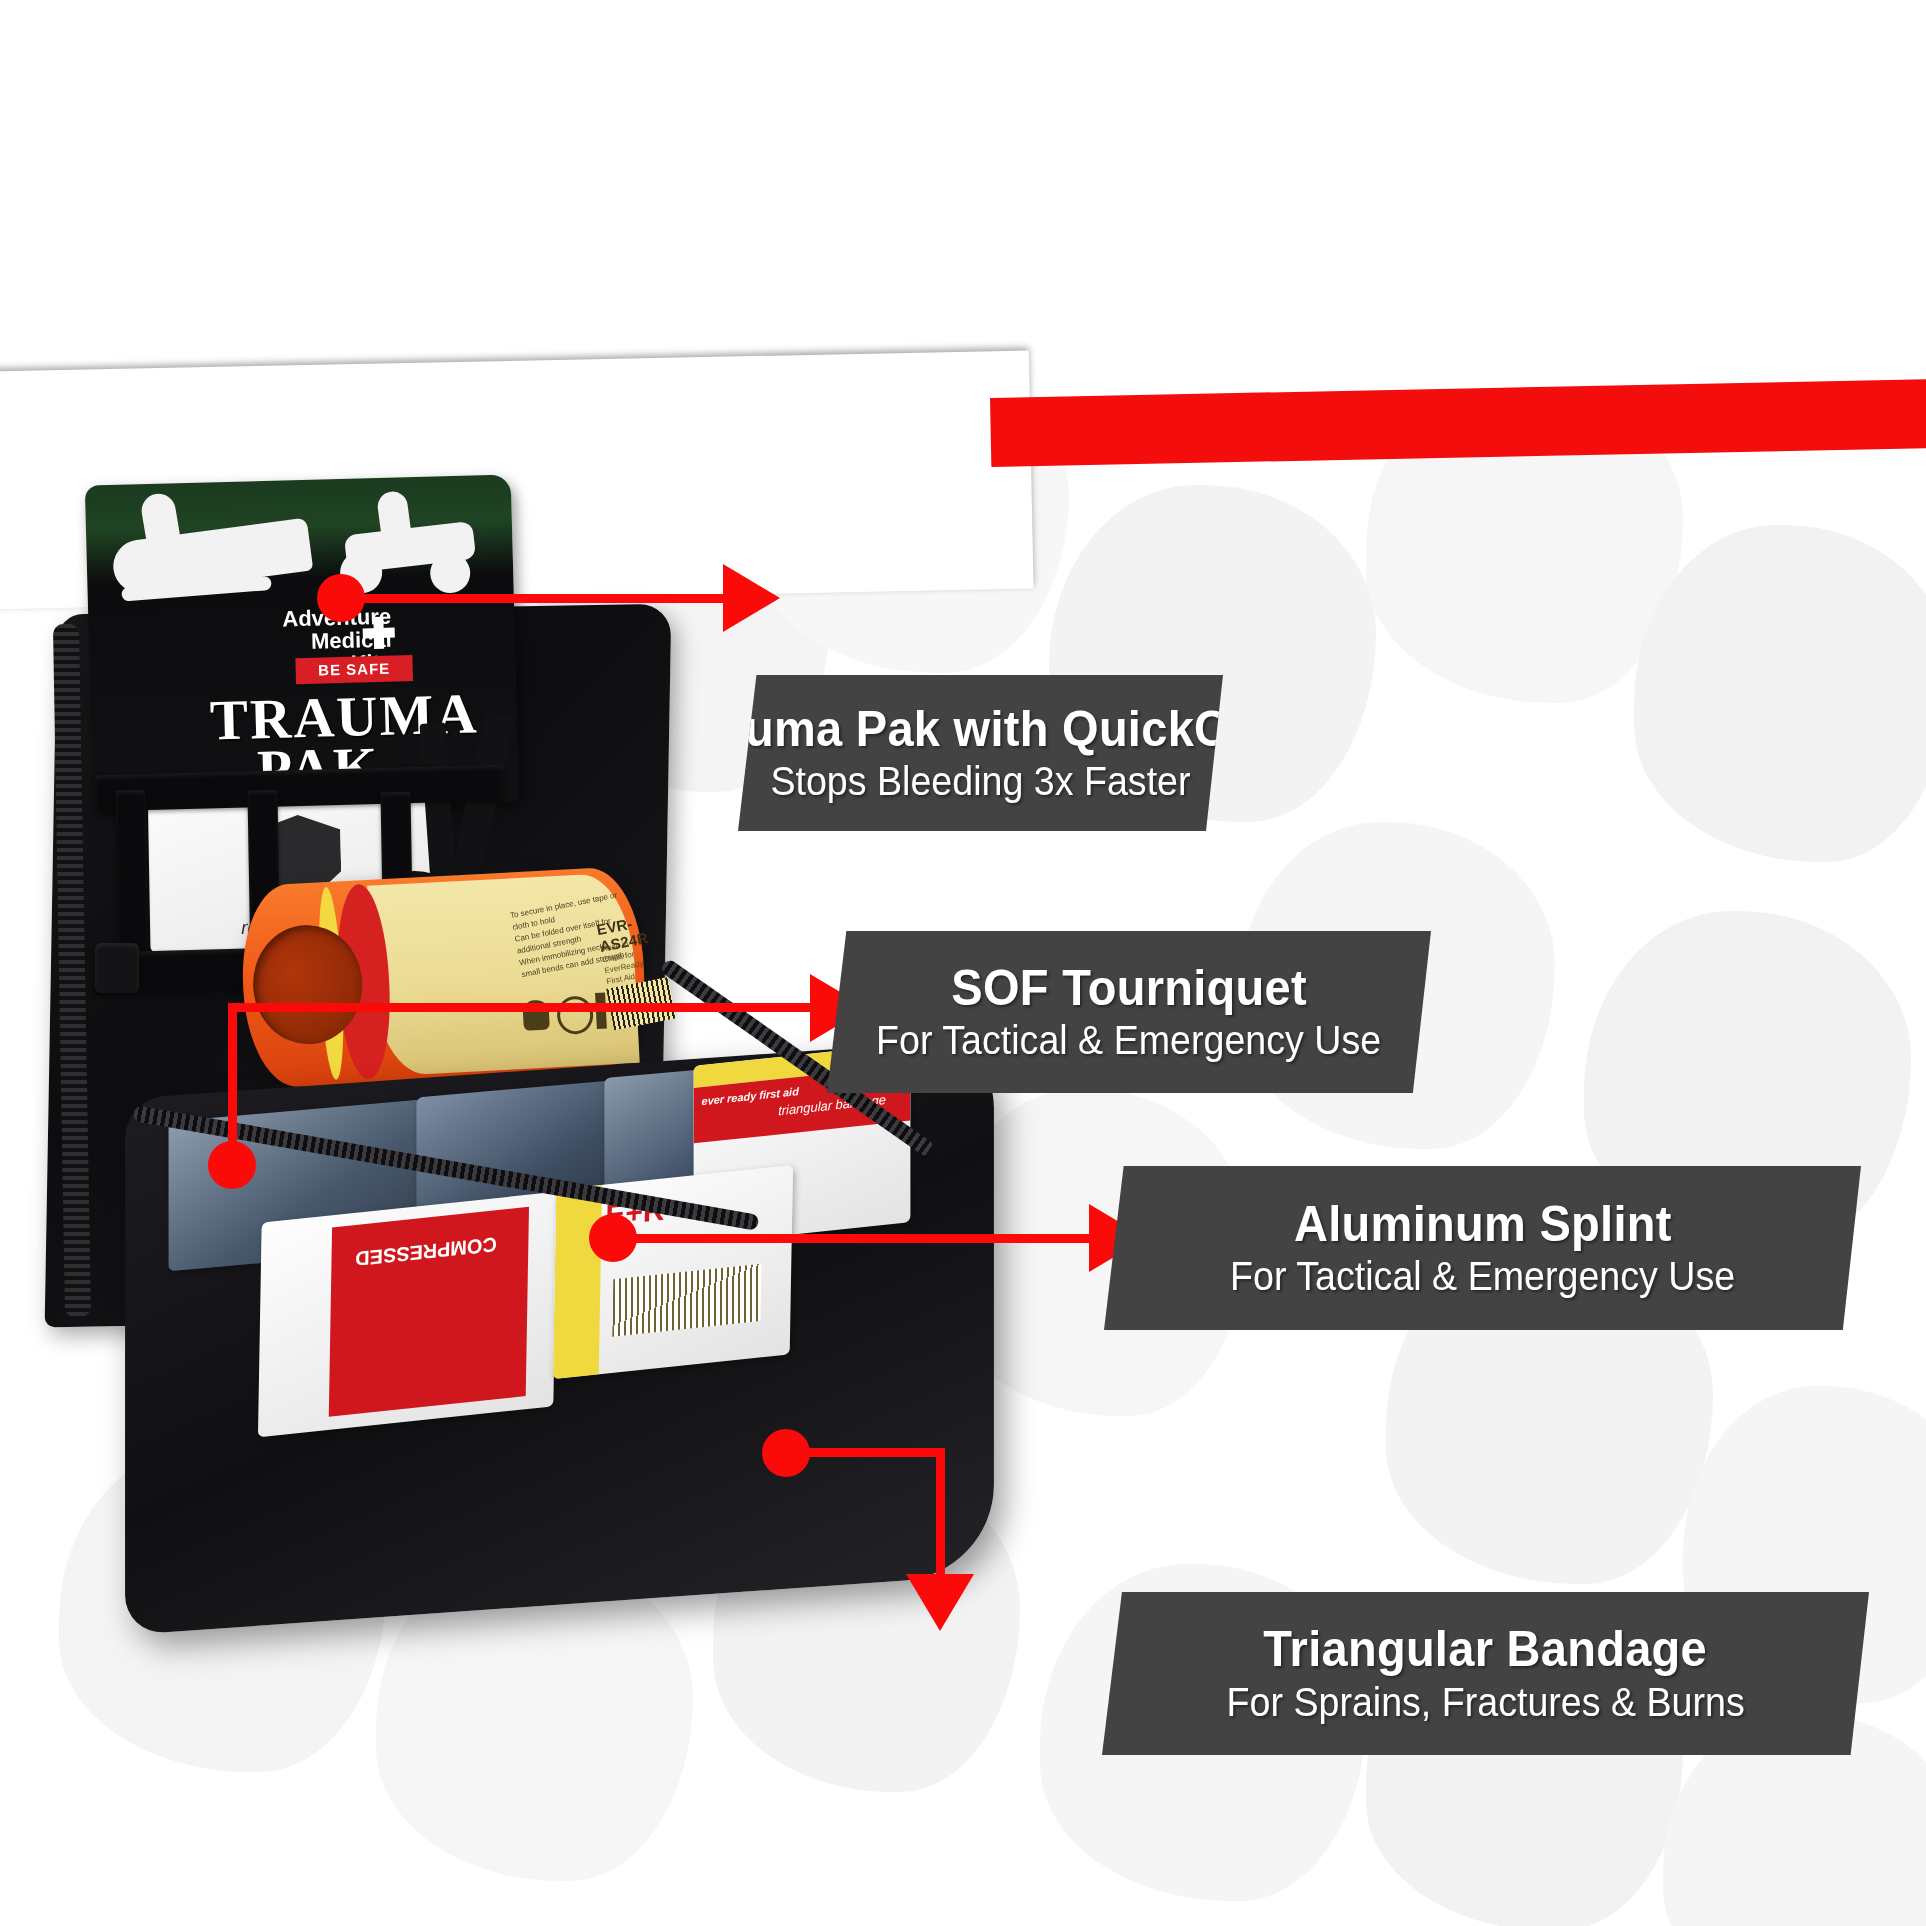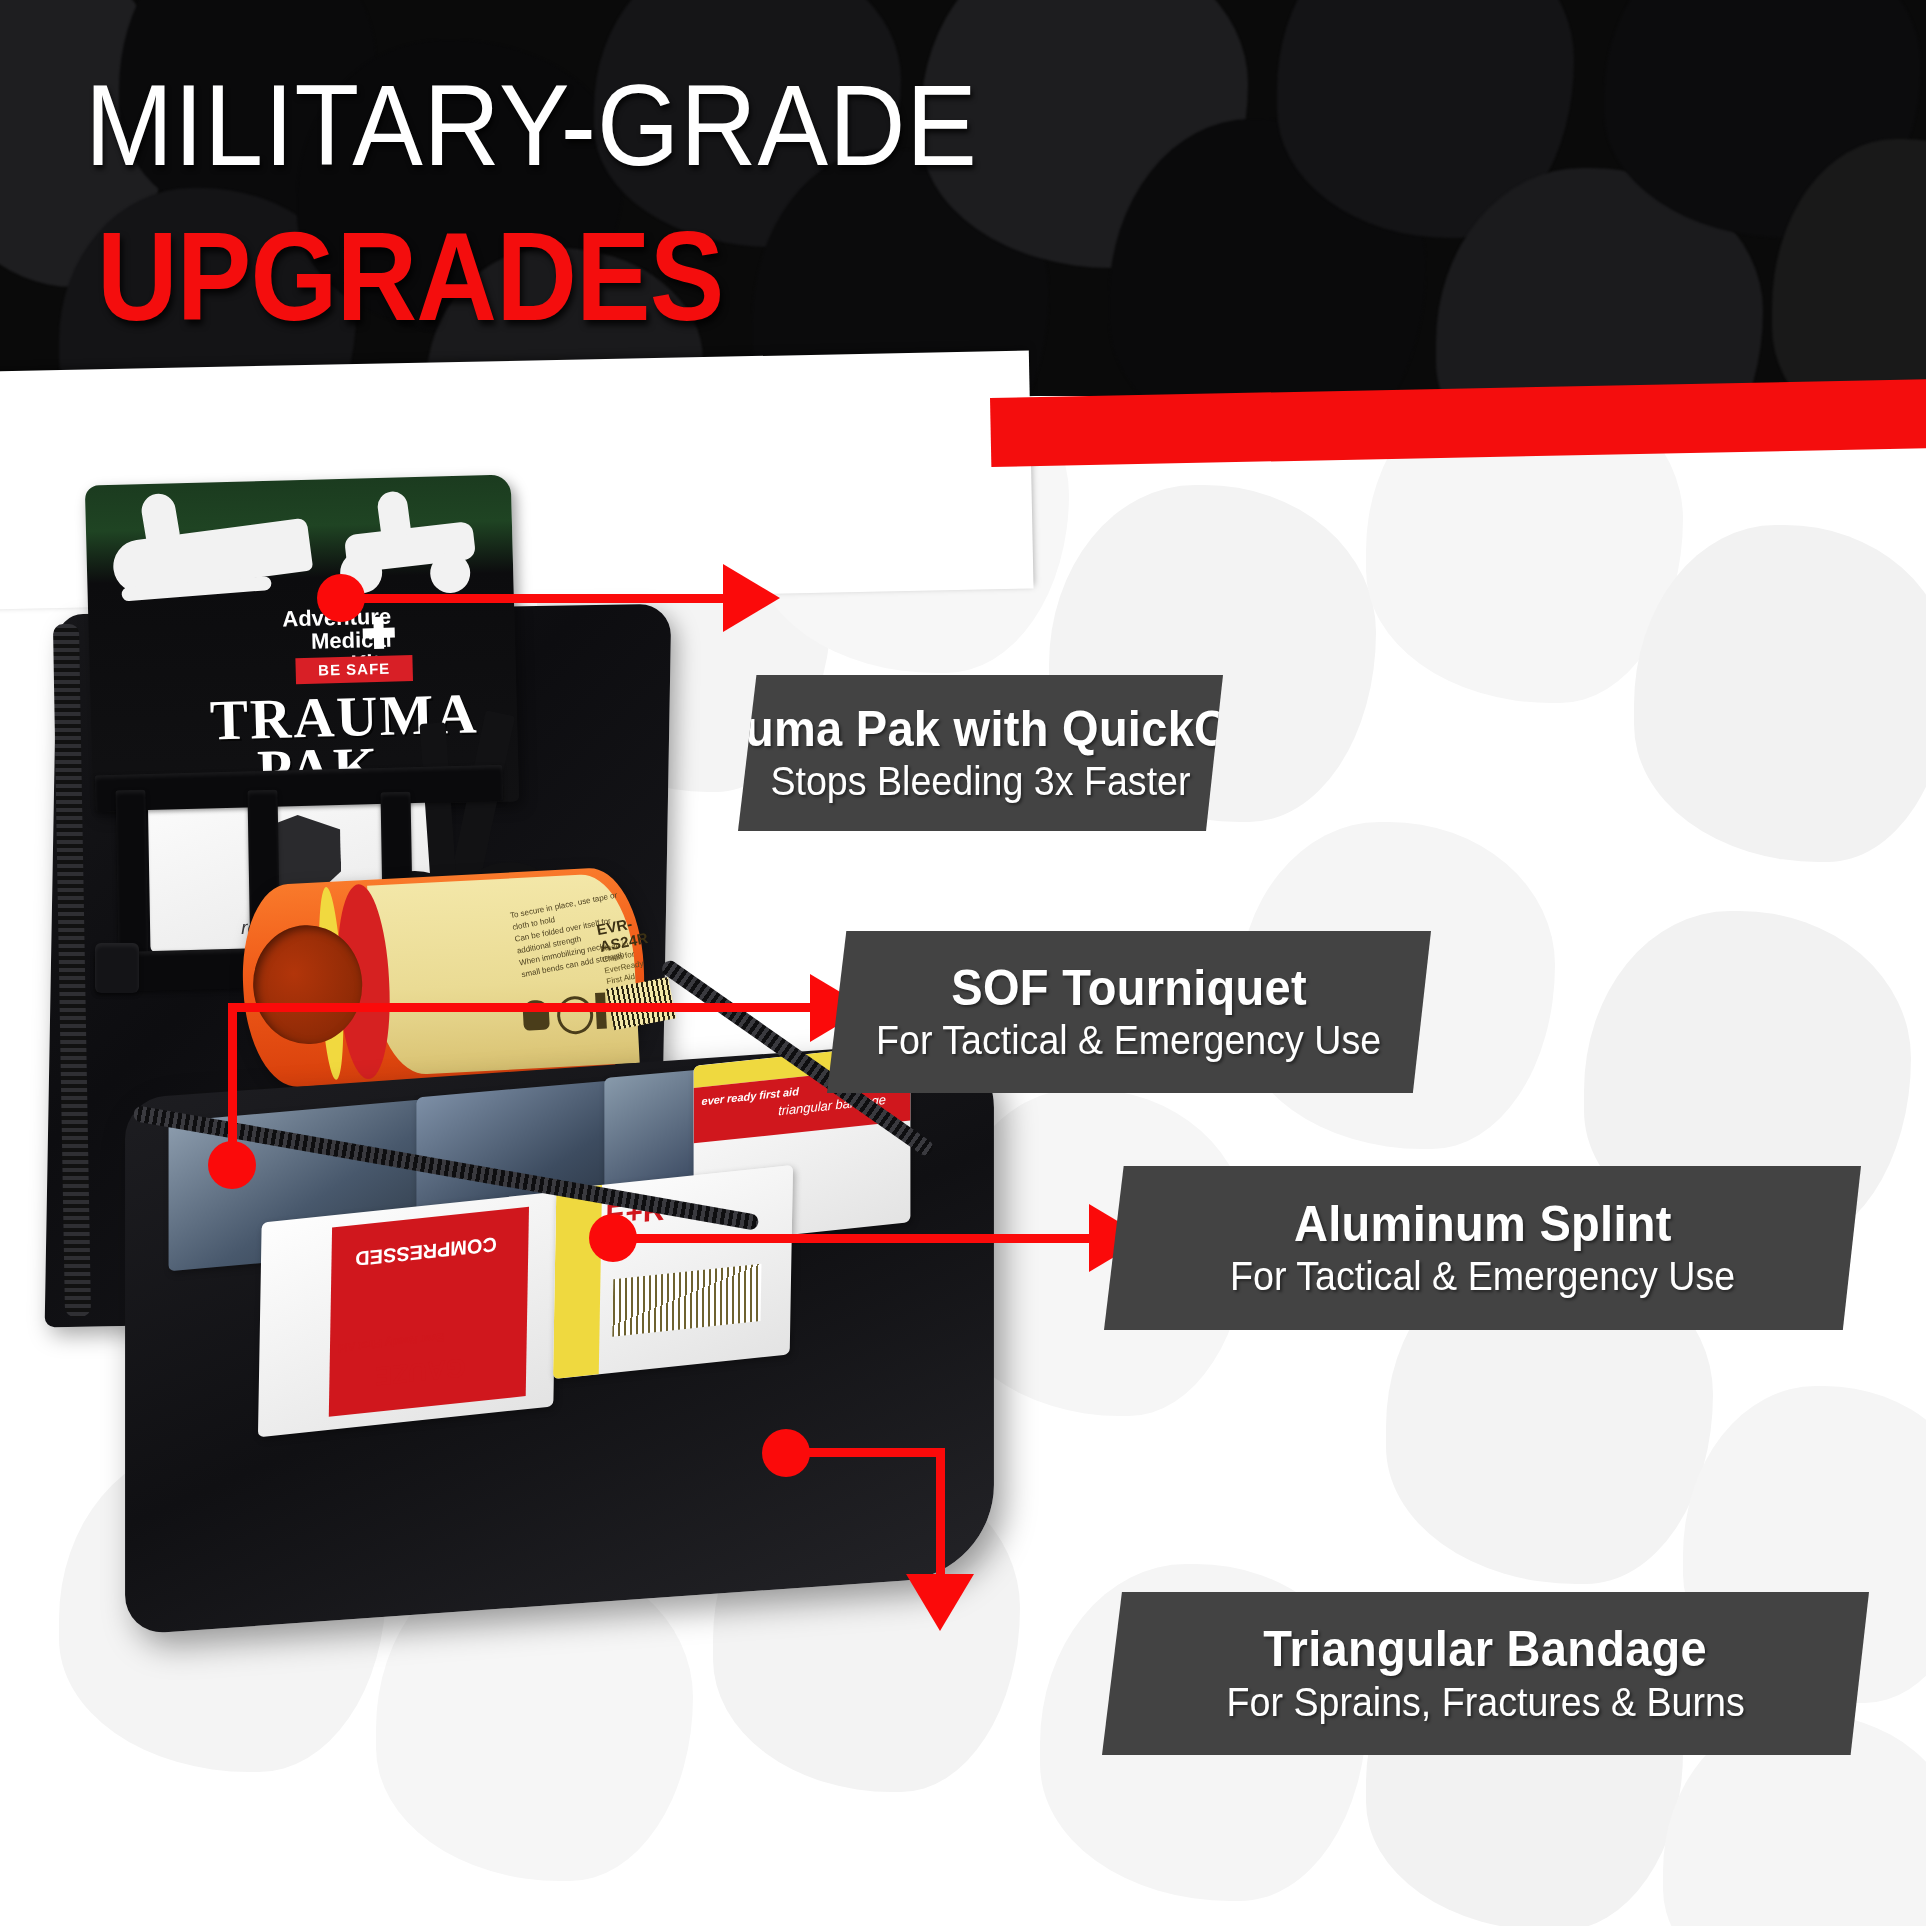"MILITARY-GRADE" div { html: <div> <div></div> <div></div> <div></div> <div></div> <div></div> <div></div> <div></div> <div></div> <div></div> <div></div> <div></div> <div></div> <div></div> <div>MILITARY-GRADE</div> <div>UPGRADES</div> </div> -> none }
